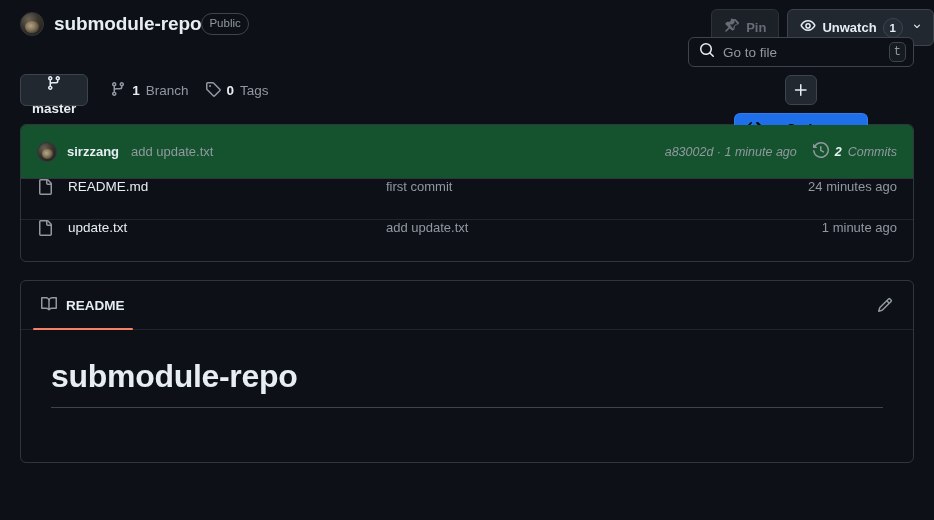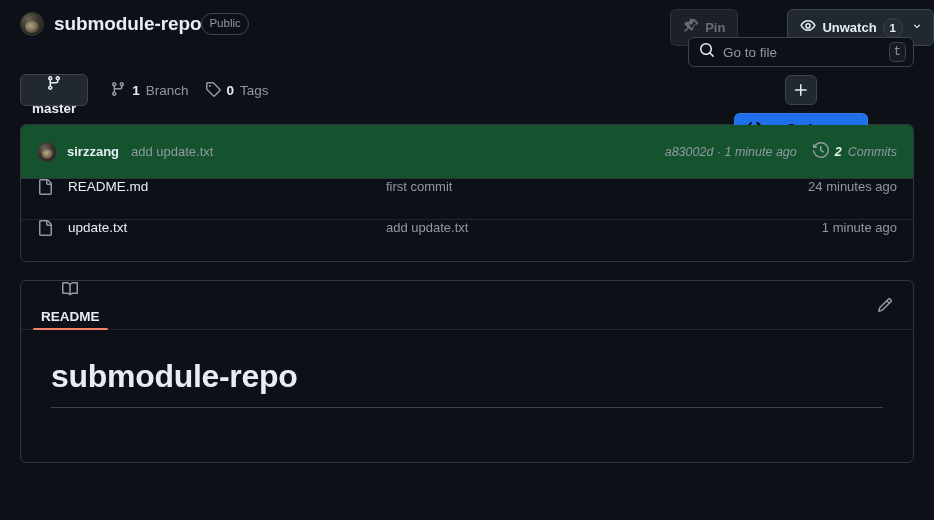"Pin" .btn { margin-left: 41px -> none }
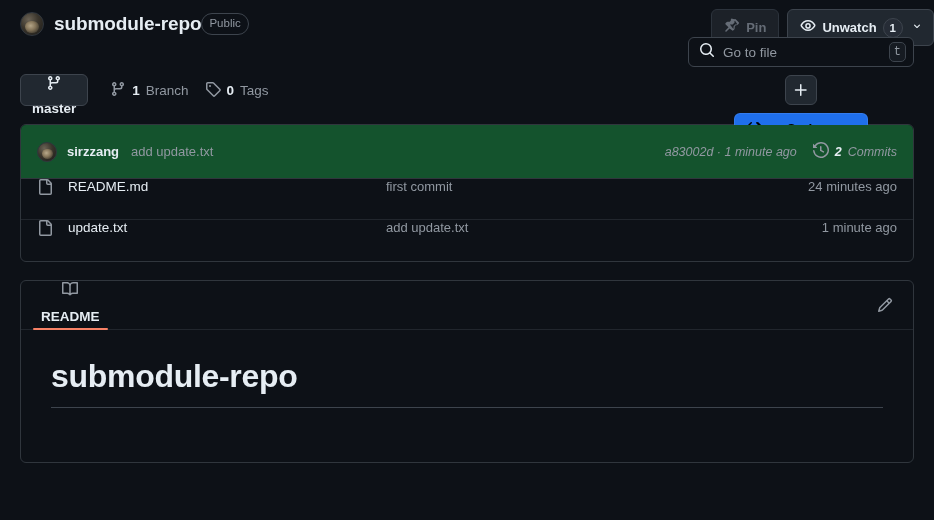"README" .readme-tab { flex-direction: column -> none }
